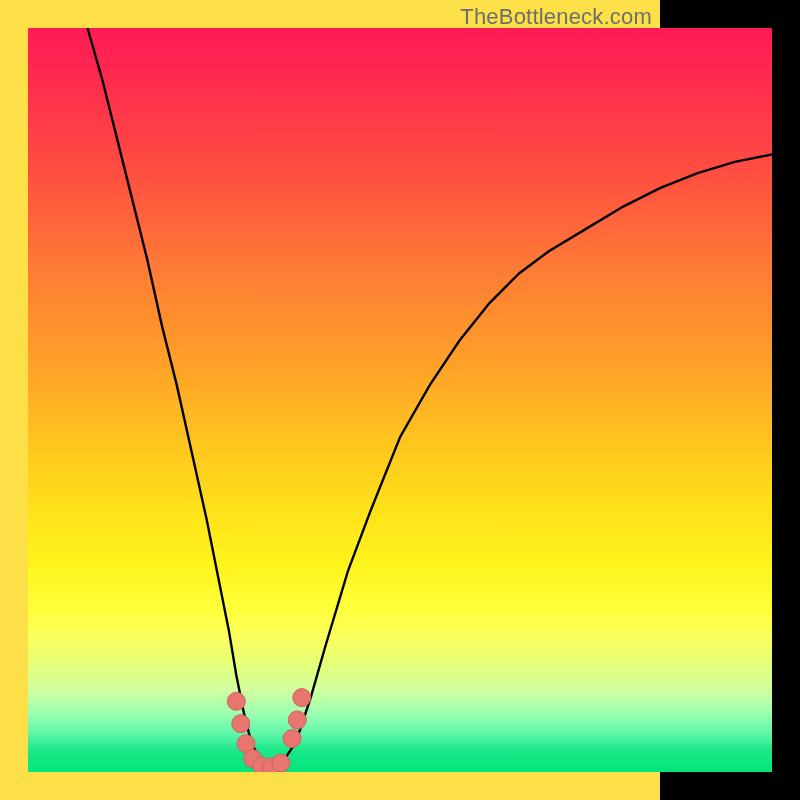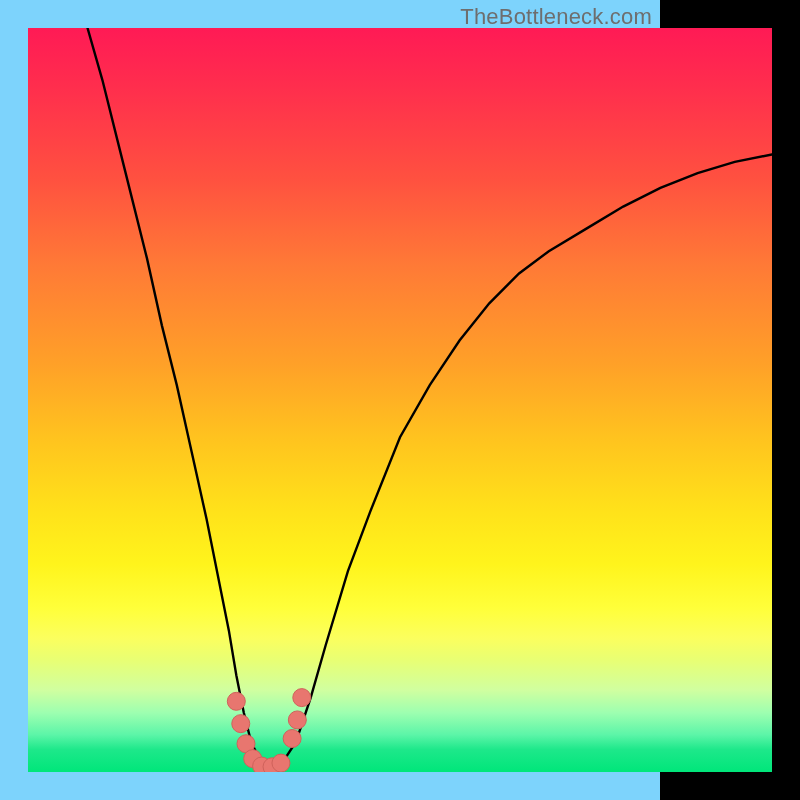"TheBottleneck.com" .frame { background: #7dd3fc -> #fde047 }
